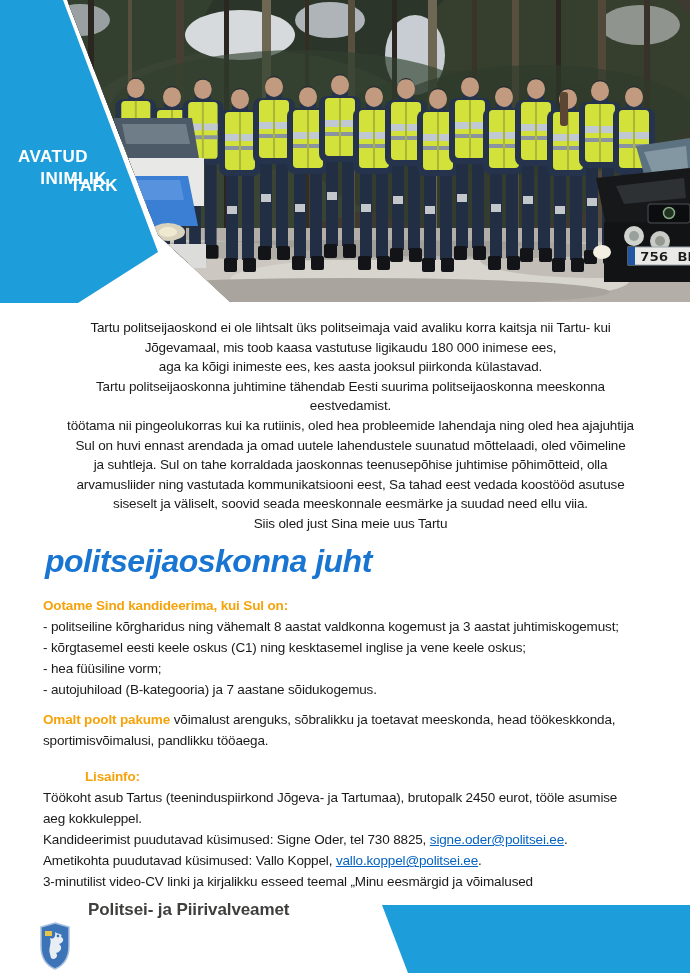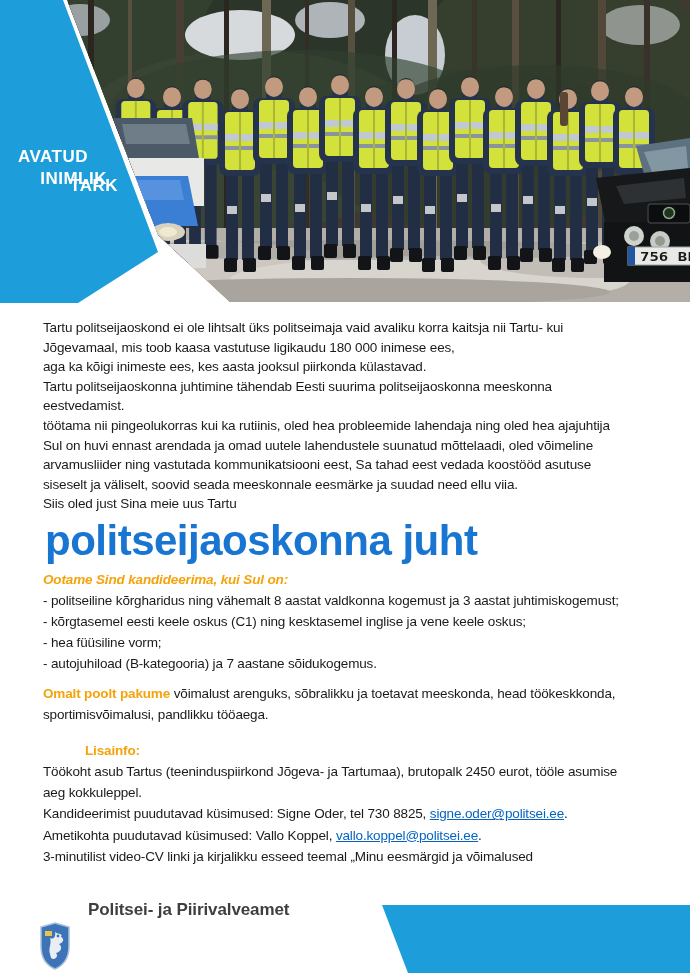"Tartu politseijaoskond ei ole lihtsalt" .intro { text-align: none -> center }
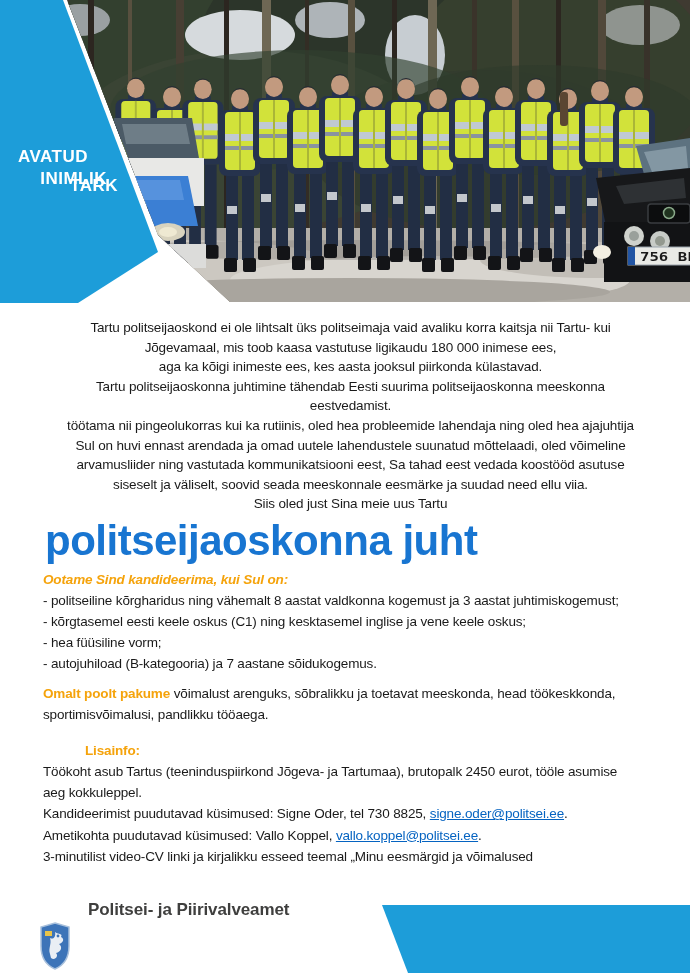"ja suhtleja. Sul on tahe" div { html: none -> <div>ja suhtleja. Sul on tahe korraldada jaoskonnas teenusepõhise juhtimise põhimõtteid, olla</div> }
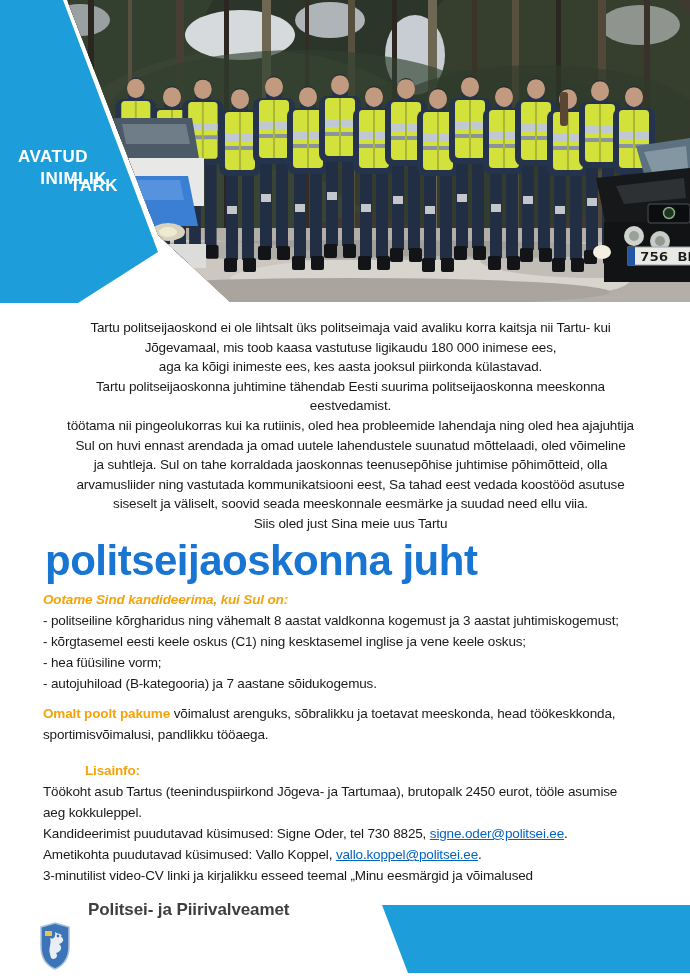"politseijaoskonna juht" .job-title { font-size: 42px -> 32px; font-style: none -> italic }
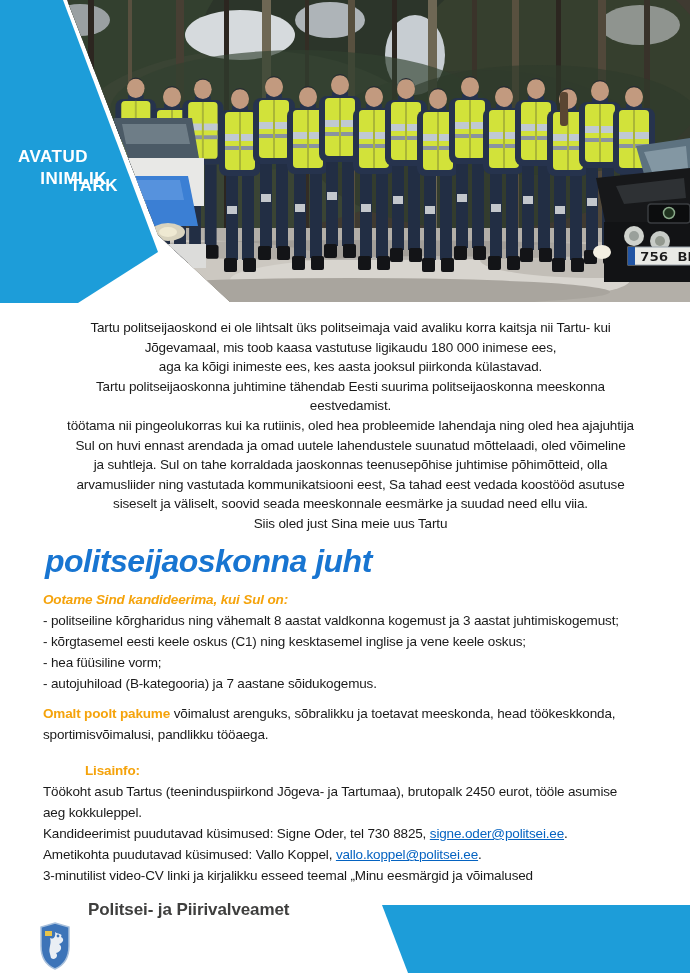"Ootame Sind kandideerima, kui Sul" .req-heading { font-style: italic -> none; margin-top: 4px -> 10px }
